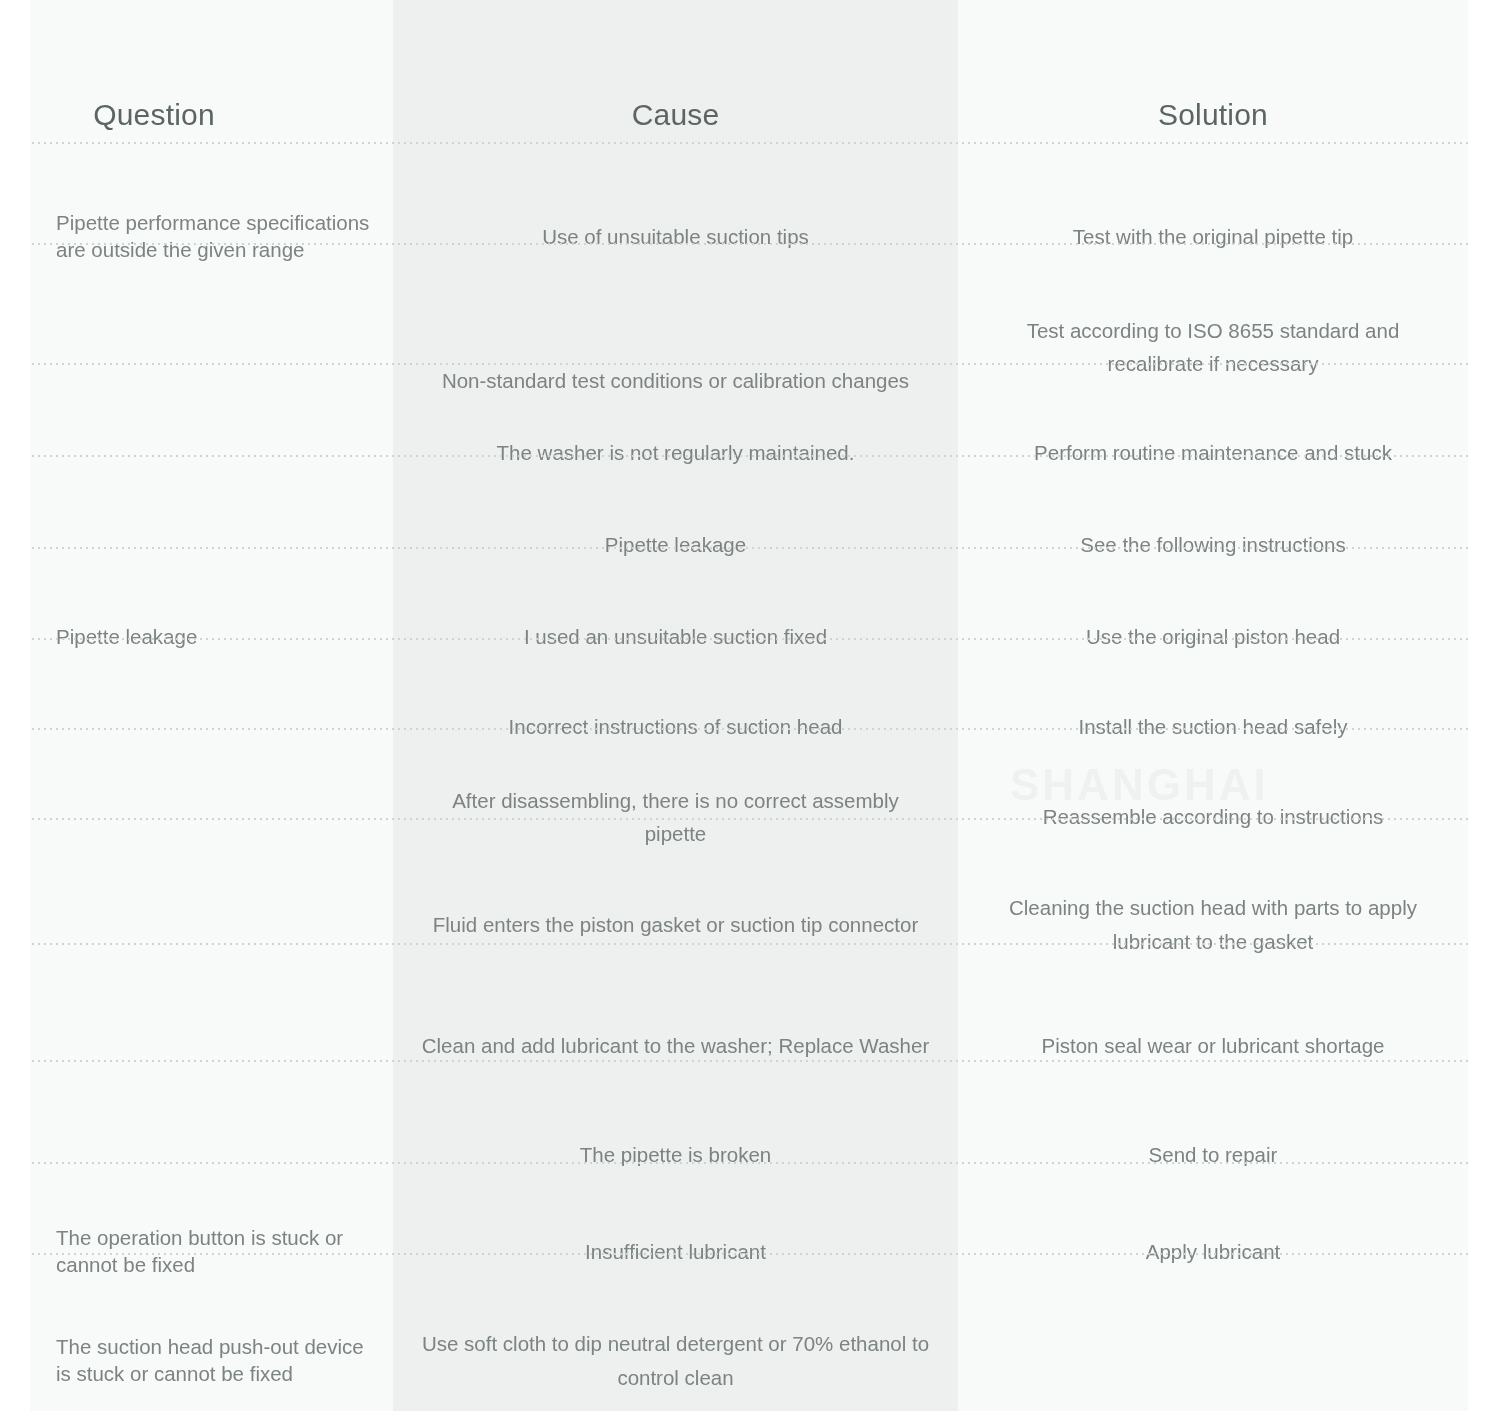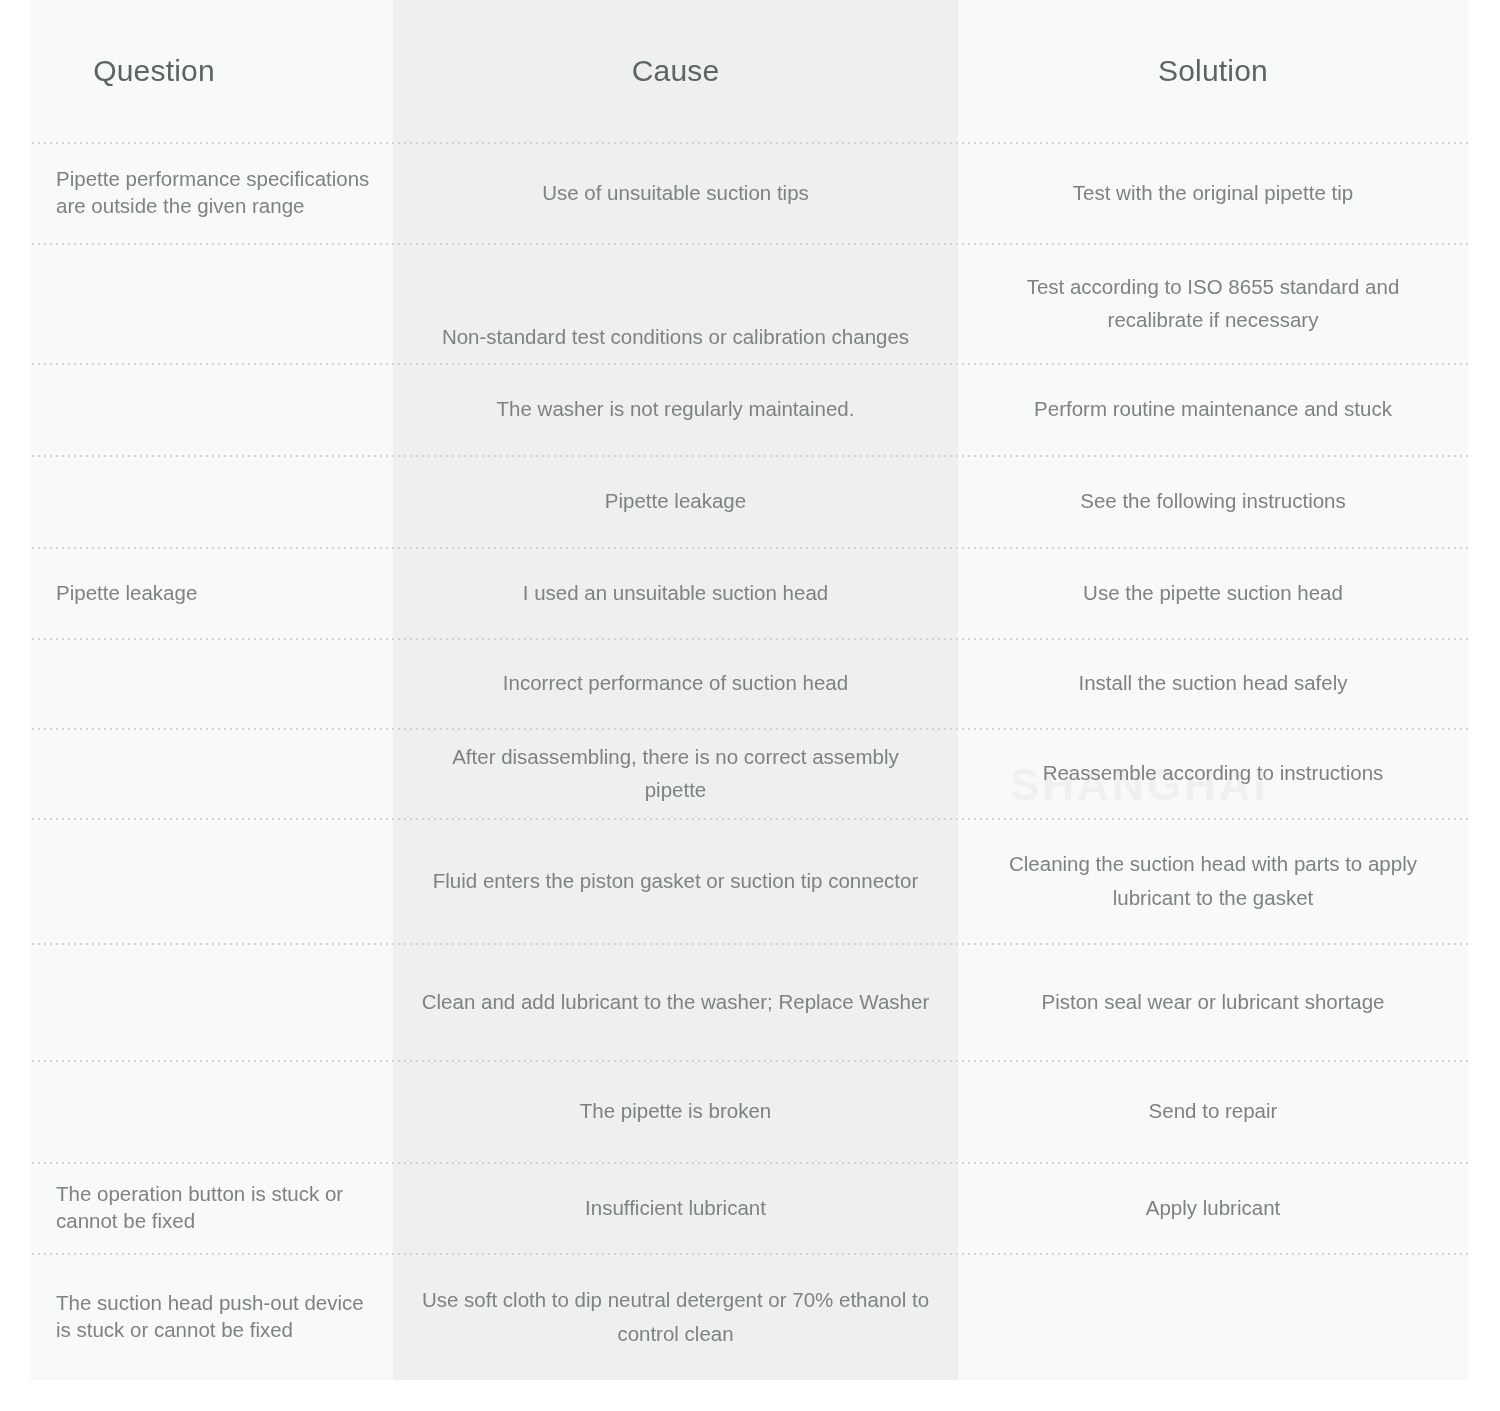"Question" .hcell { margin-top: none -> 44px }
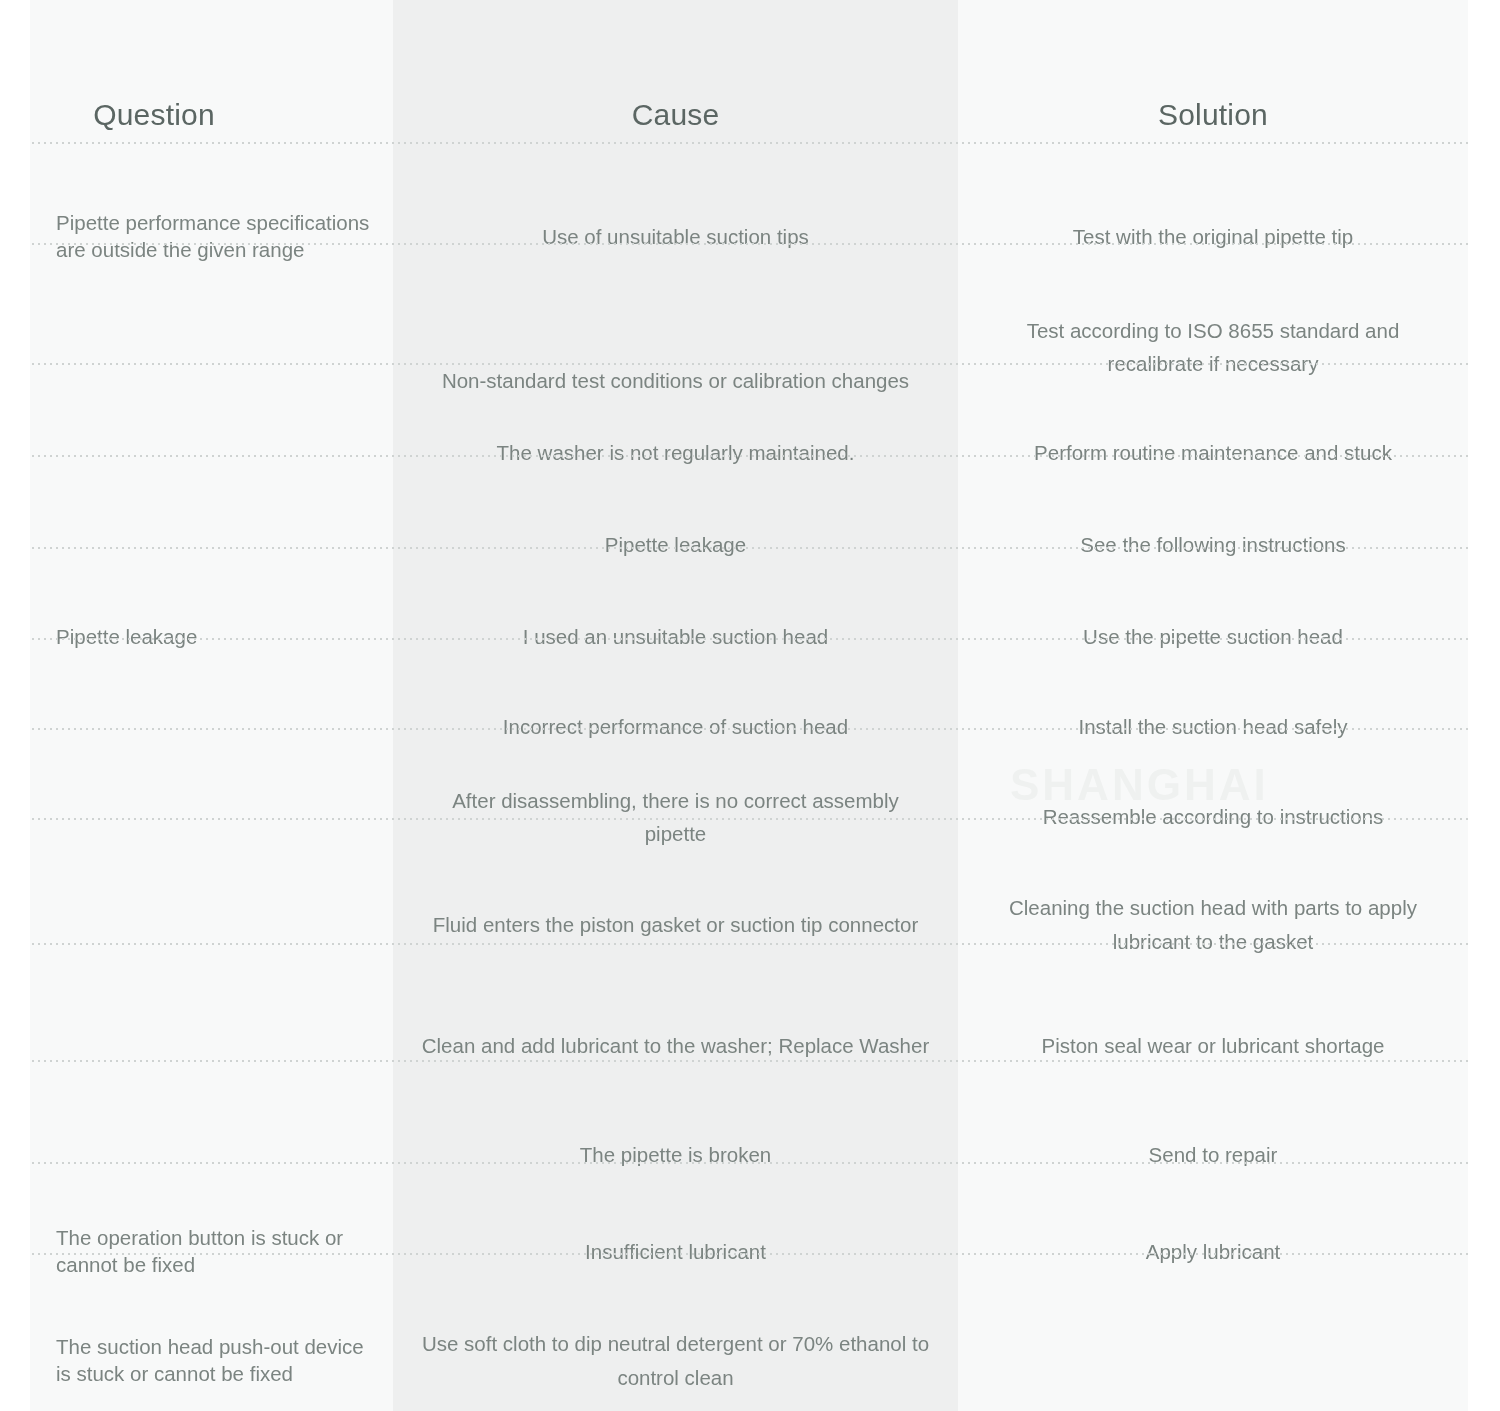"I used an unsuitable suction" span { text: head -> fixed }
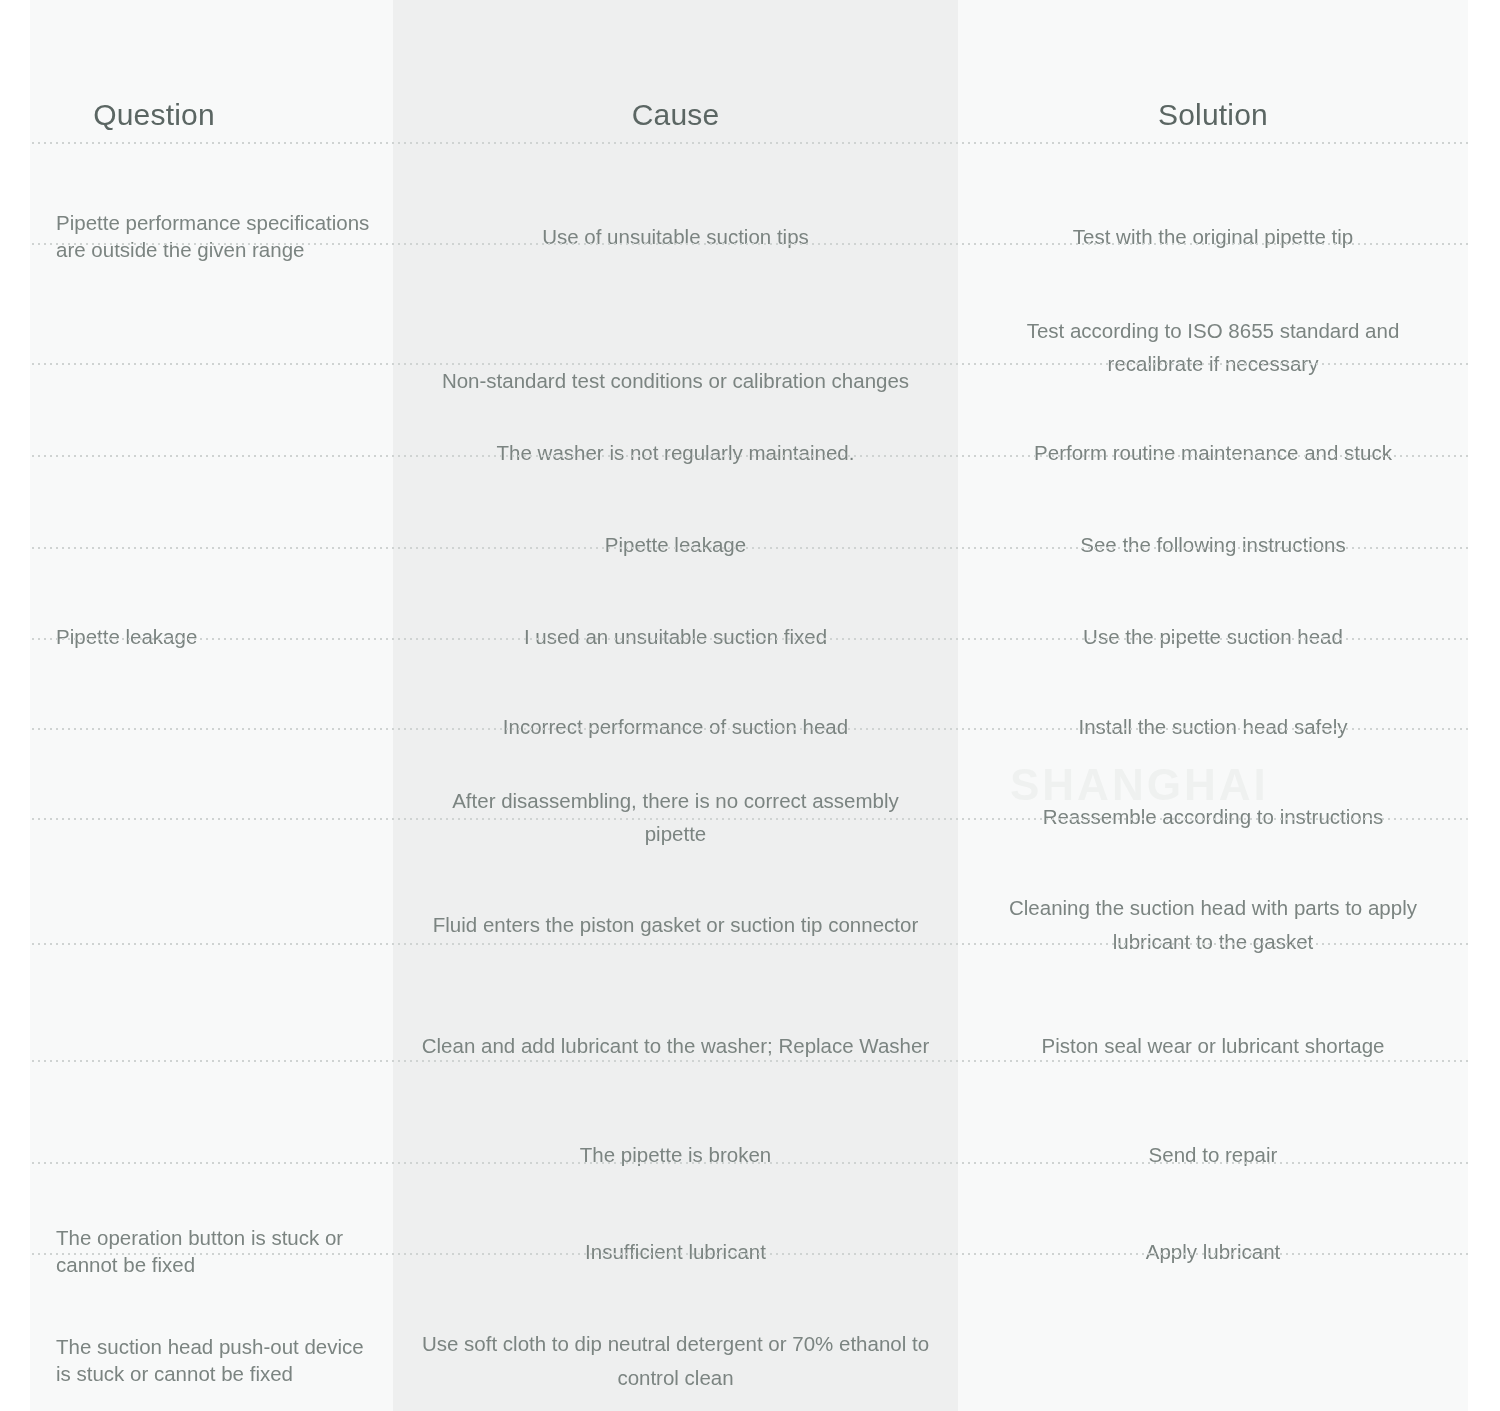"Use the pipette suction head" span { text: pipette suction -> original piston }
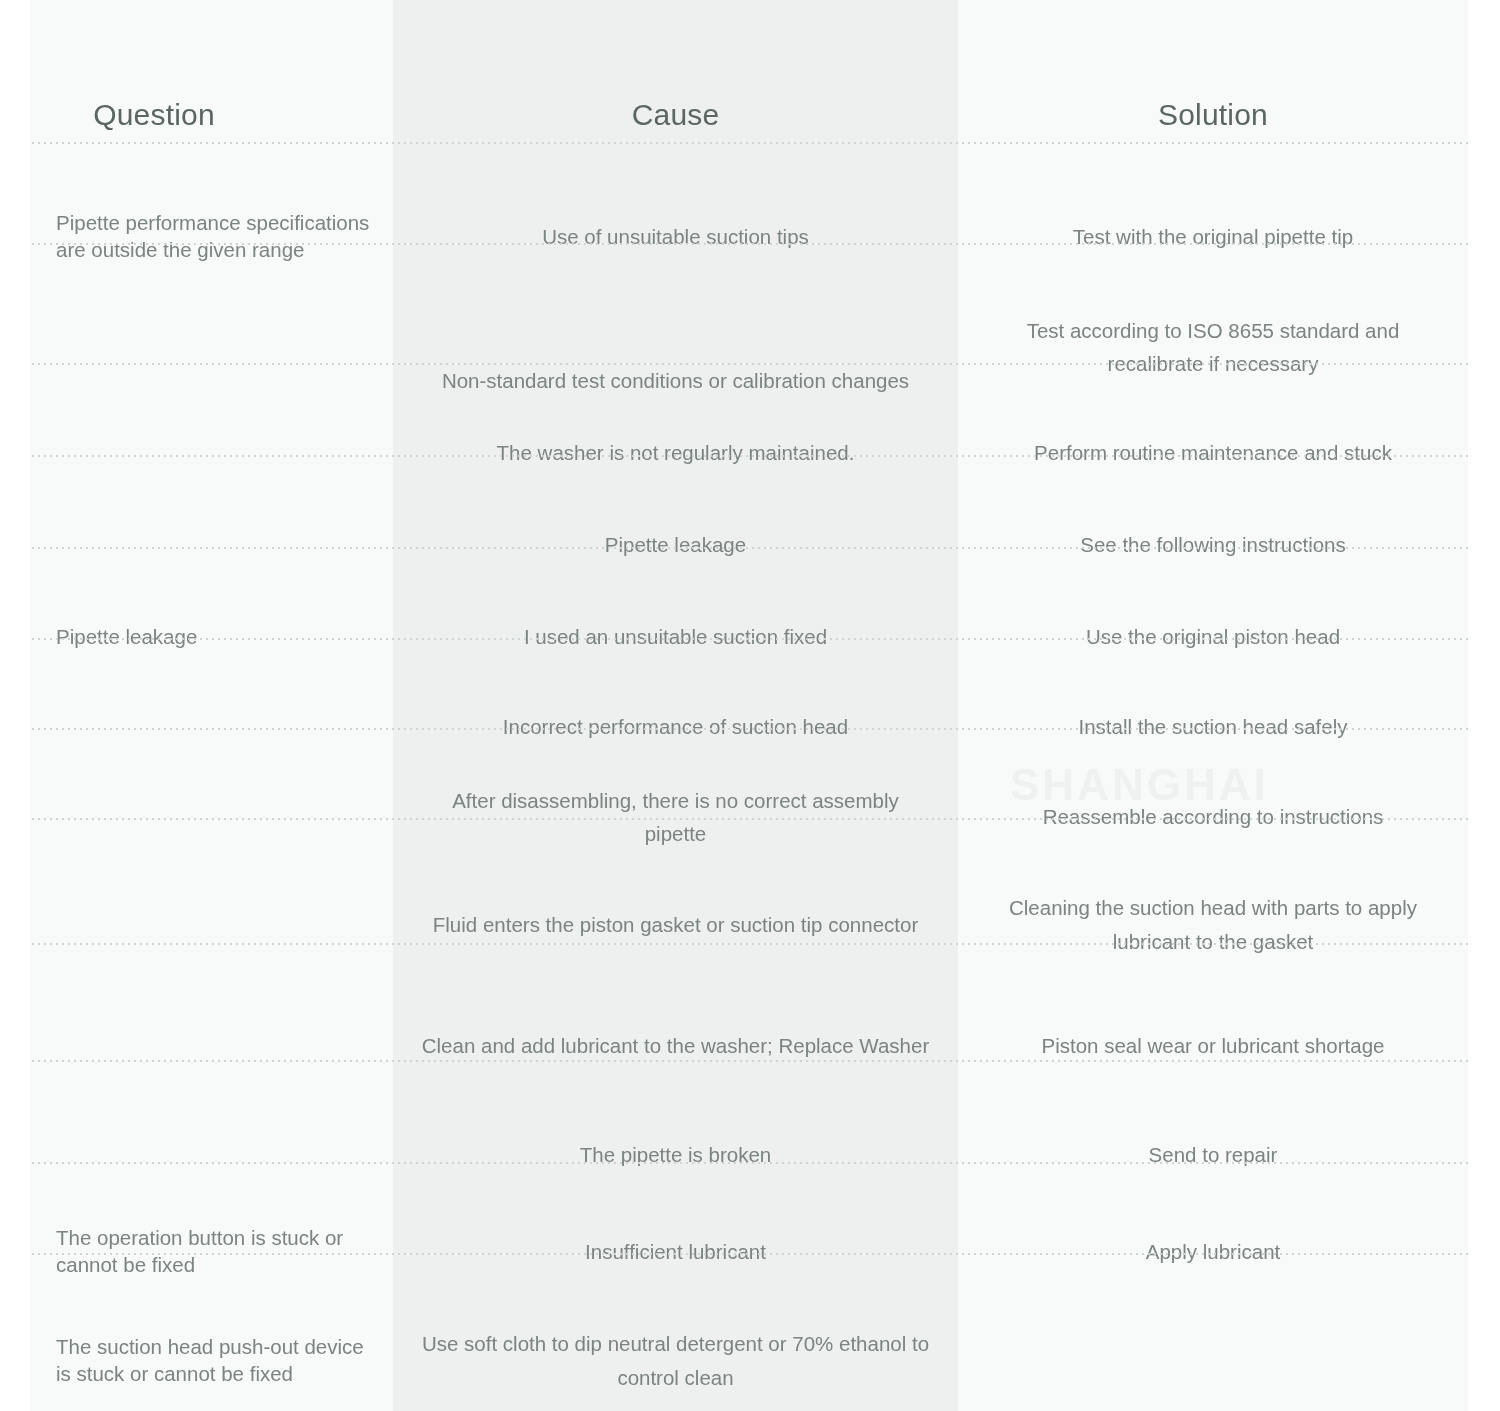"Incorrect performance of suction head" span { text: performance -> instructions }
